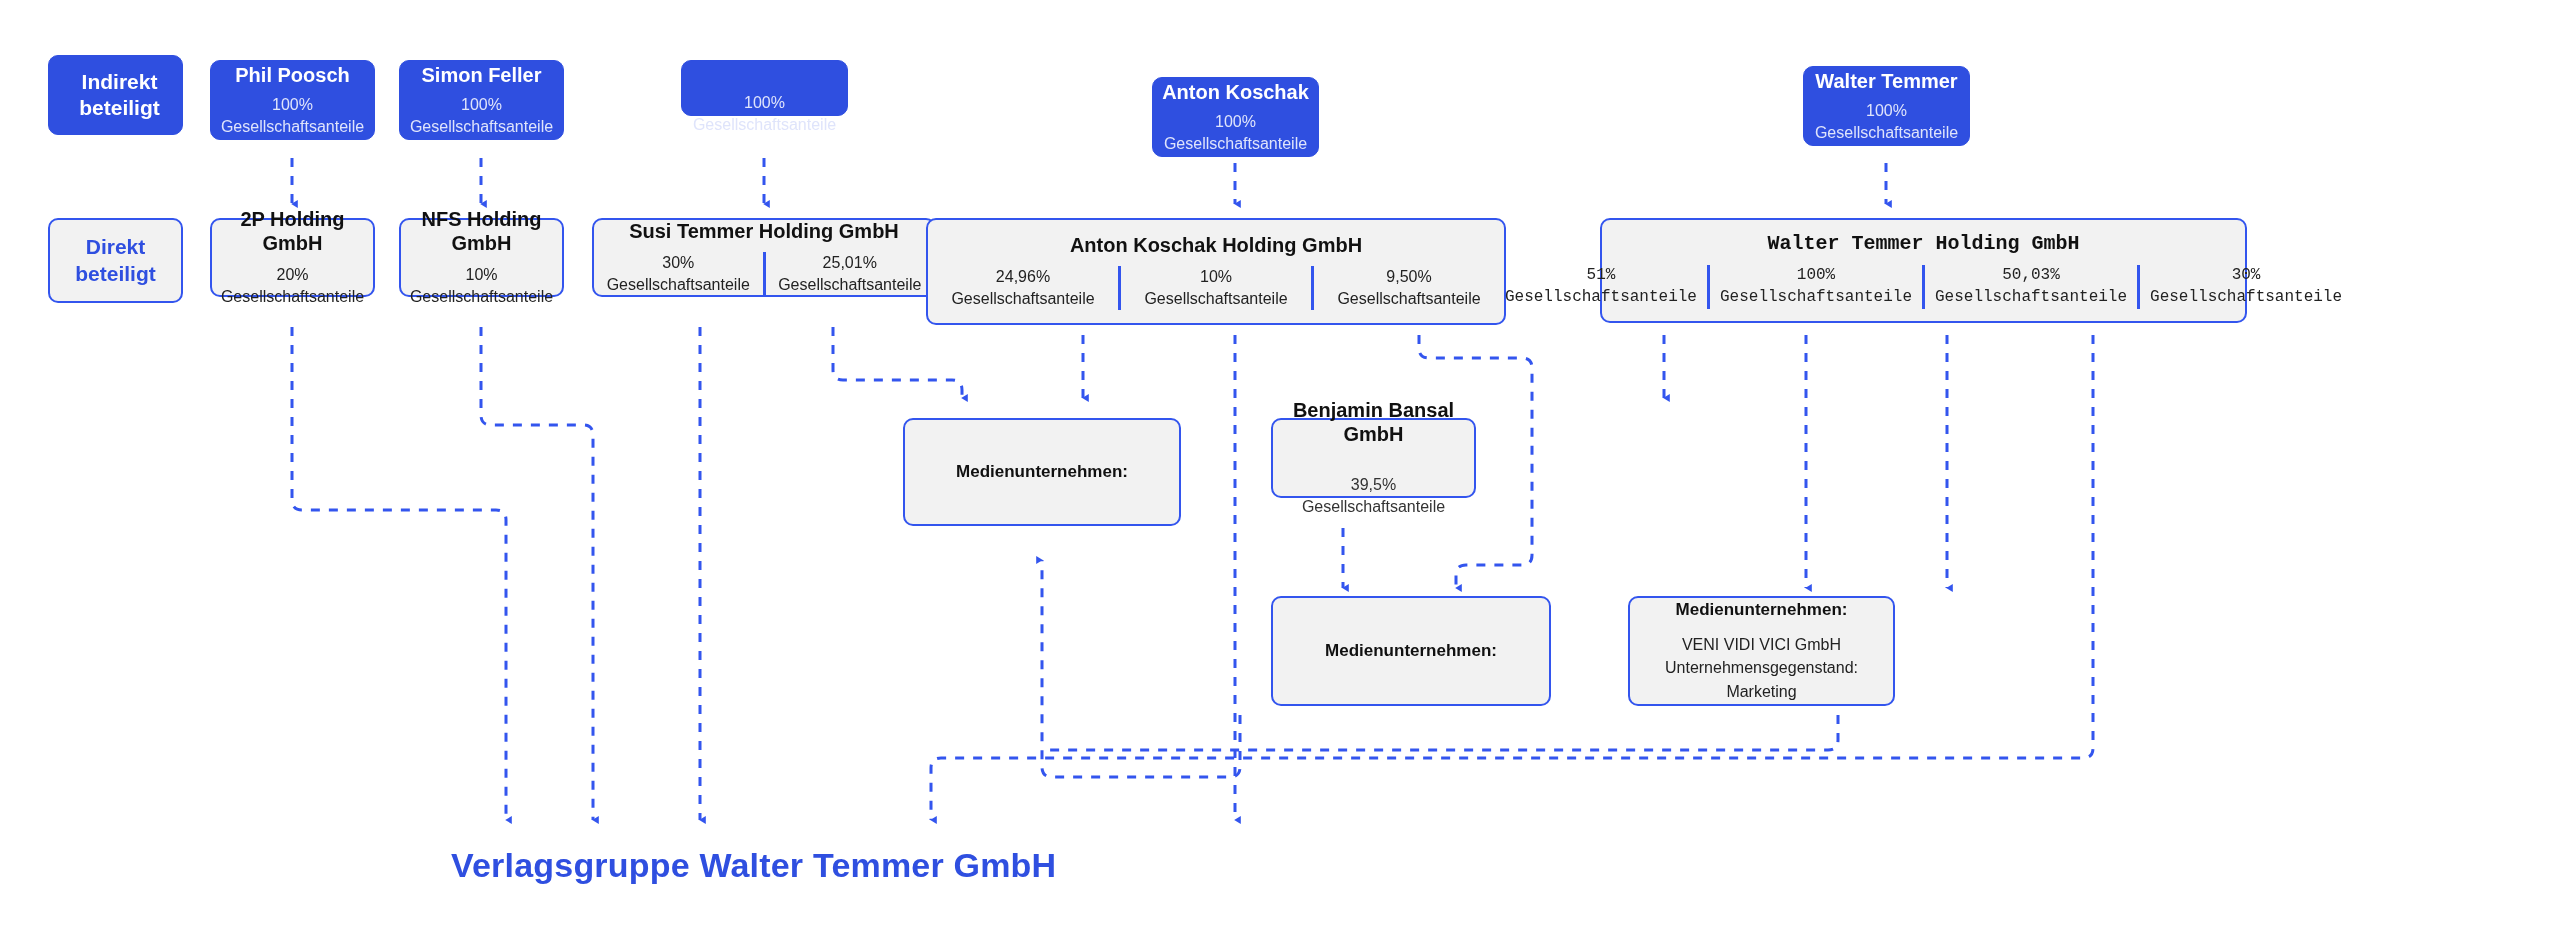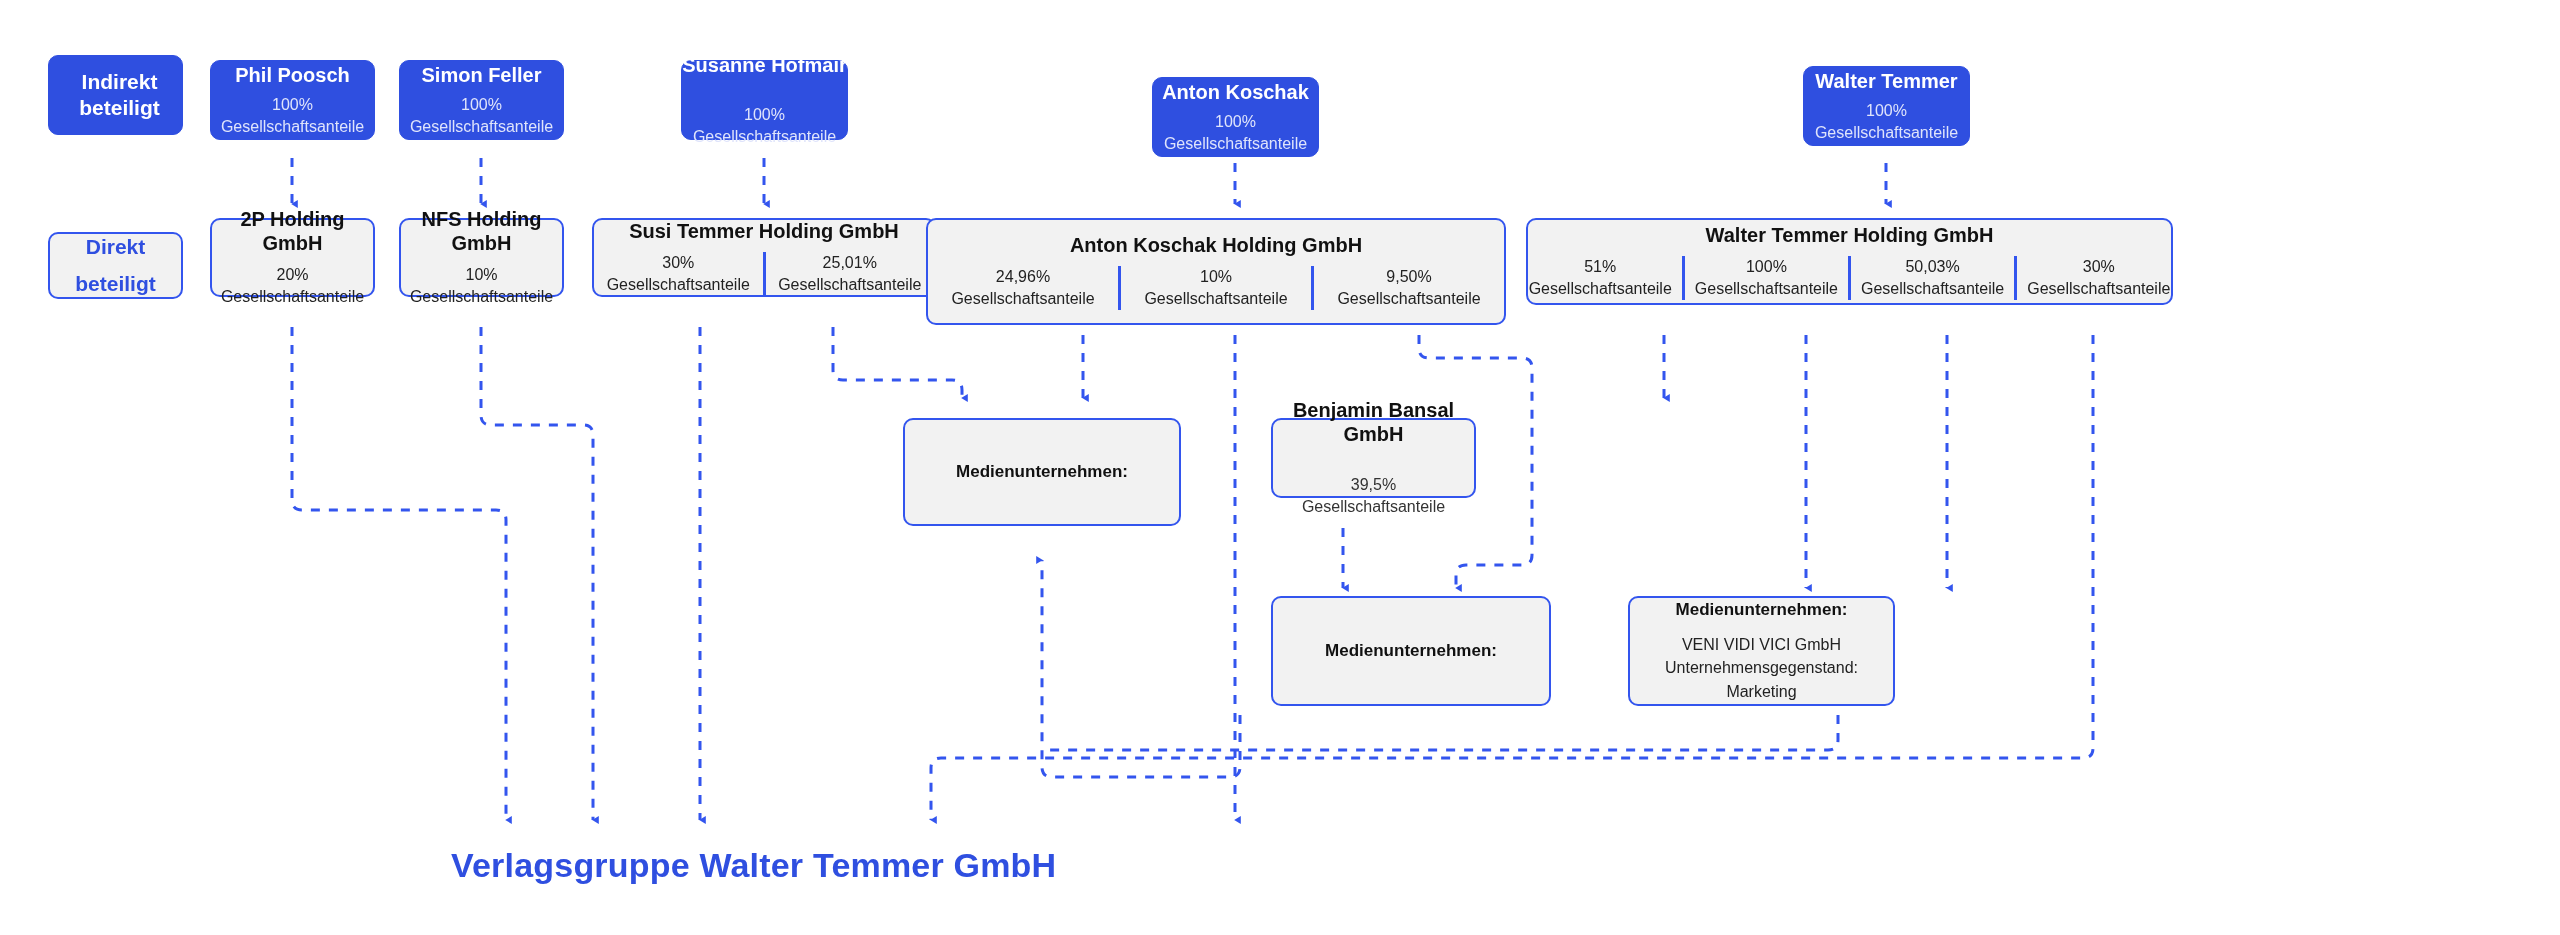"Susanne Hofmair" div.node { height: 80px -> 56px }
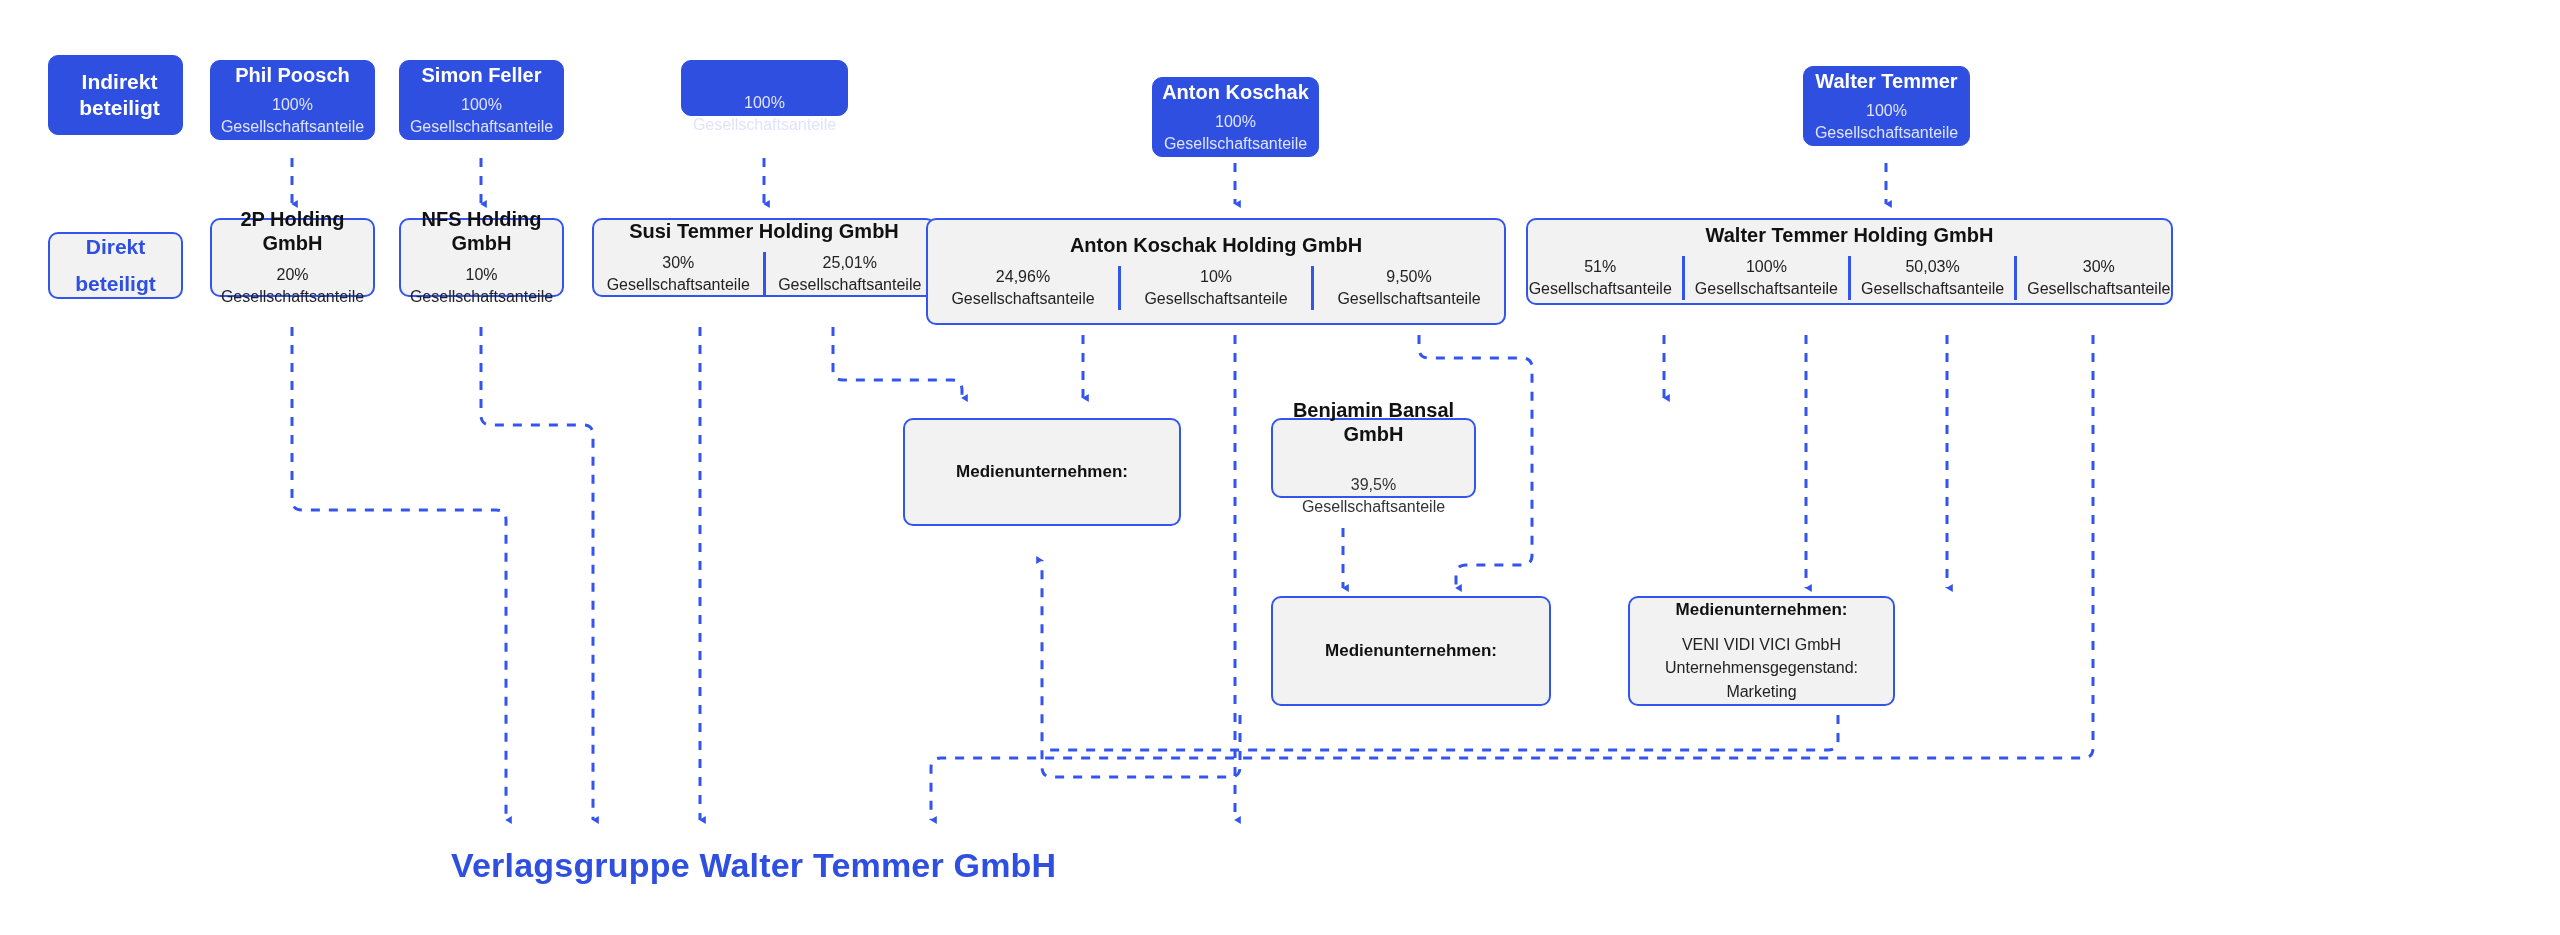"Direkt" div.node { height: 67px -> 85px; justify-content: space-between -> none; top: 232px -> 218px }
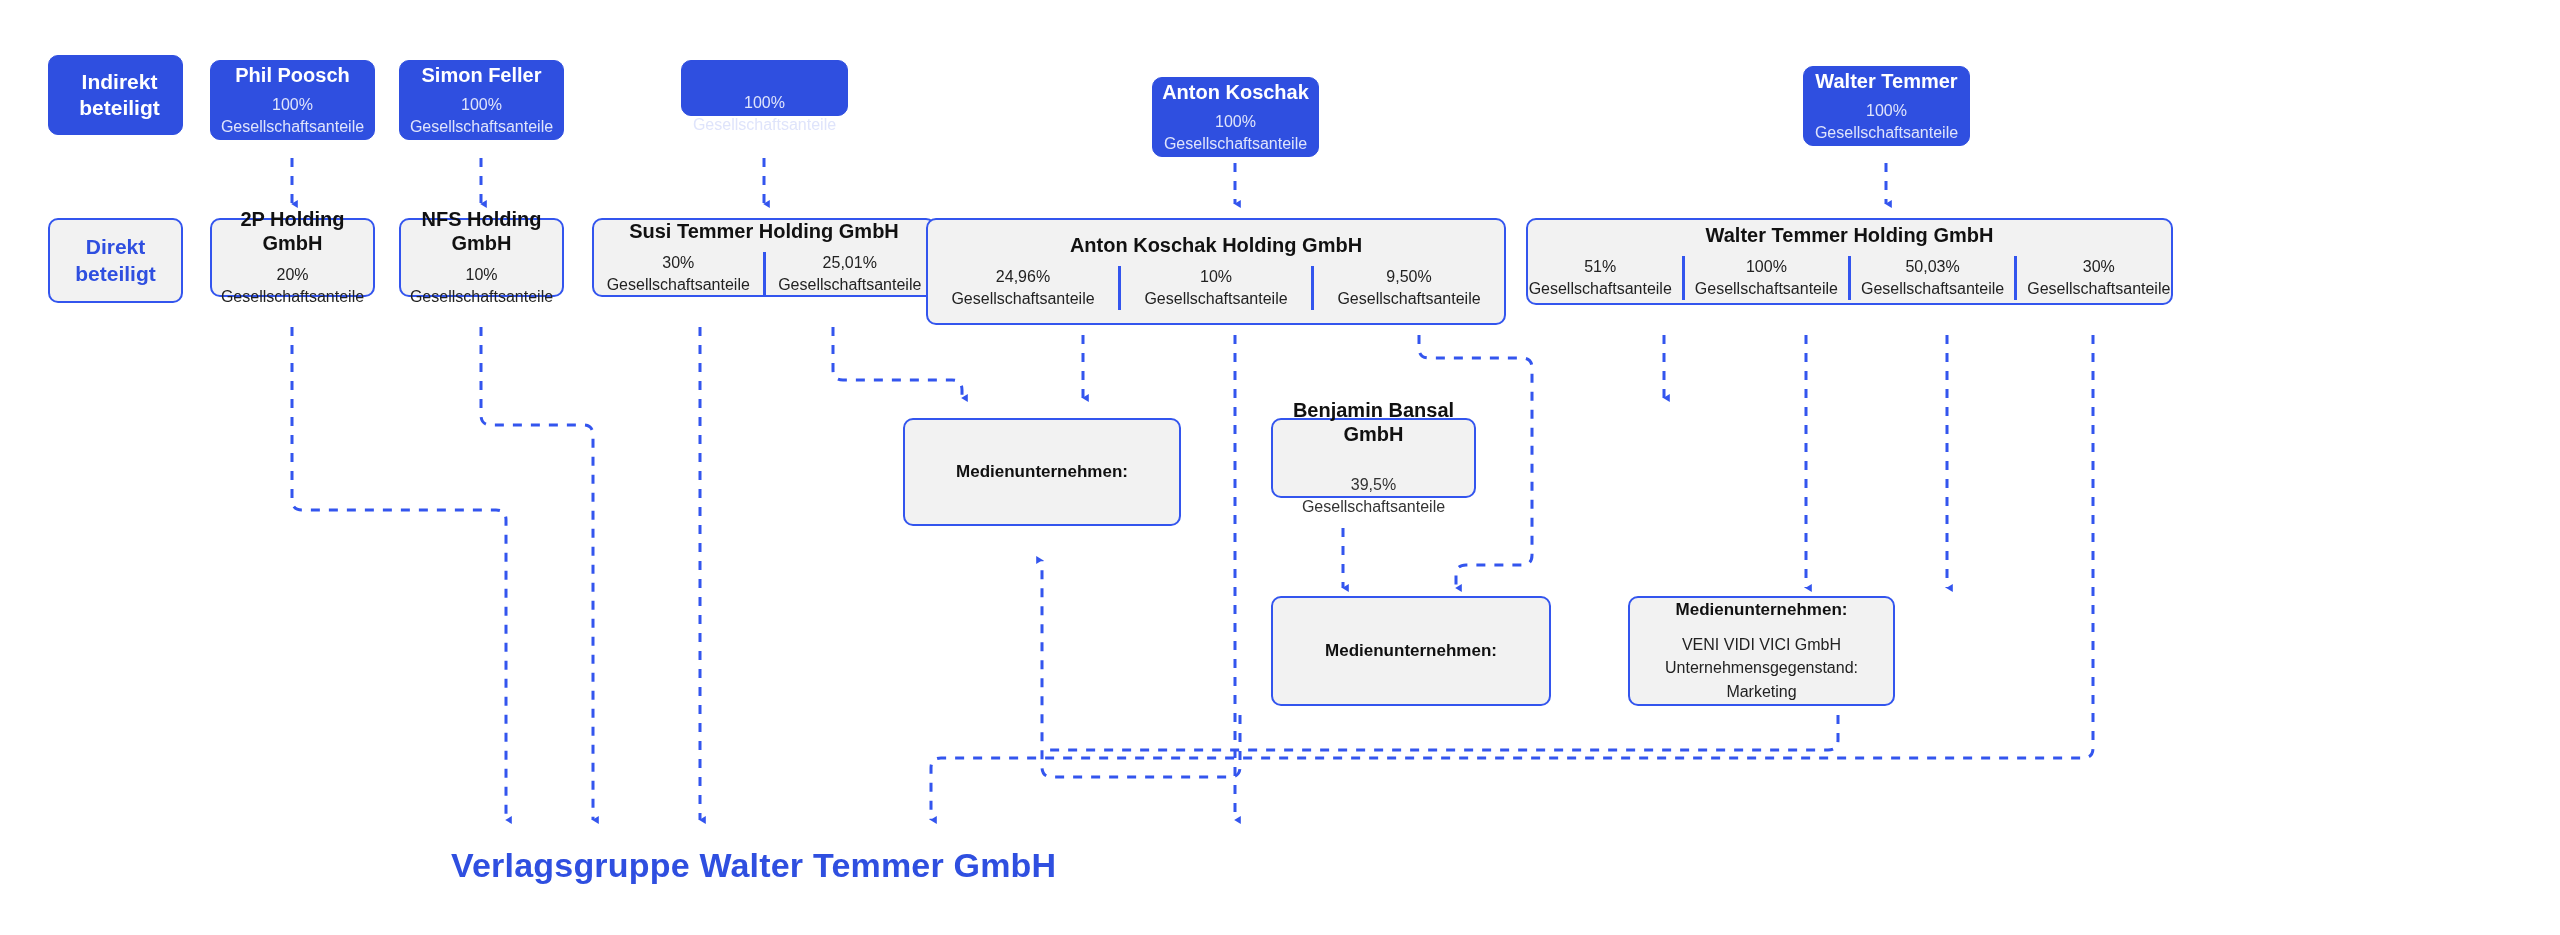"Walter Temmer Holding GmbH" div.node { font-family: none -> Liberation Mono, monospace; height: 87px -> 105px; left: 1526px -> 1600px }
